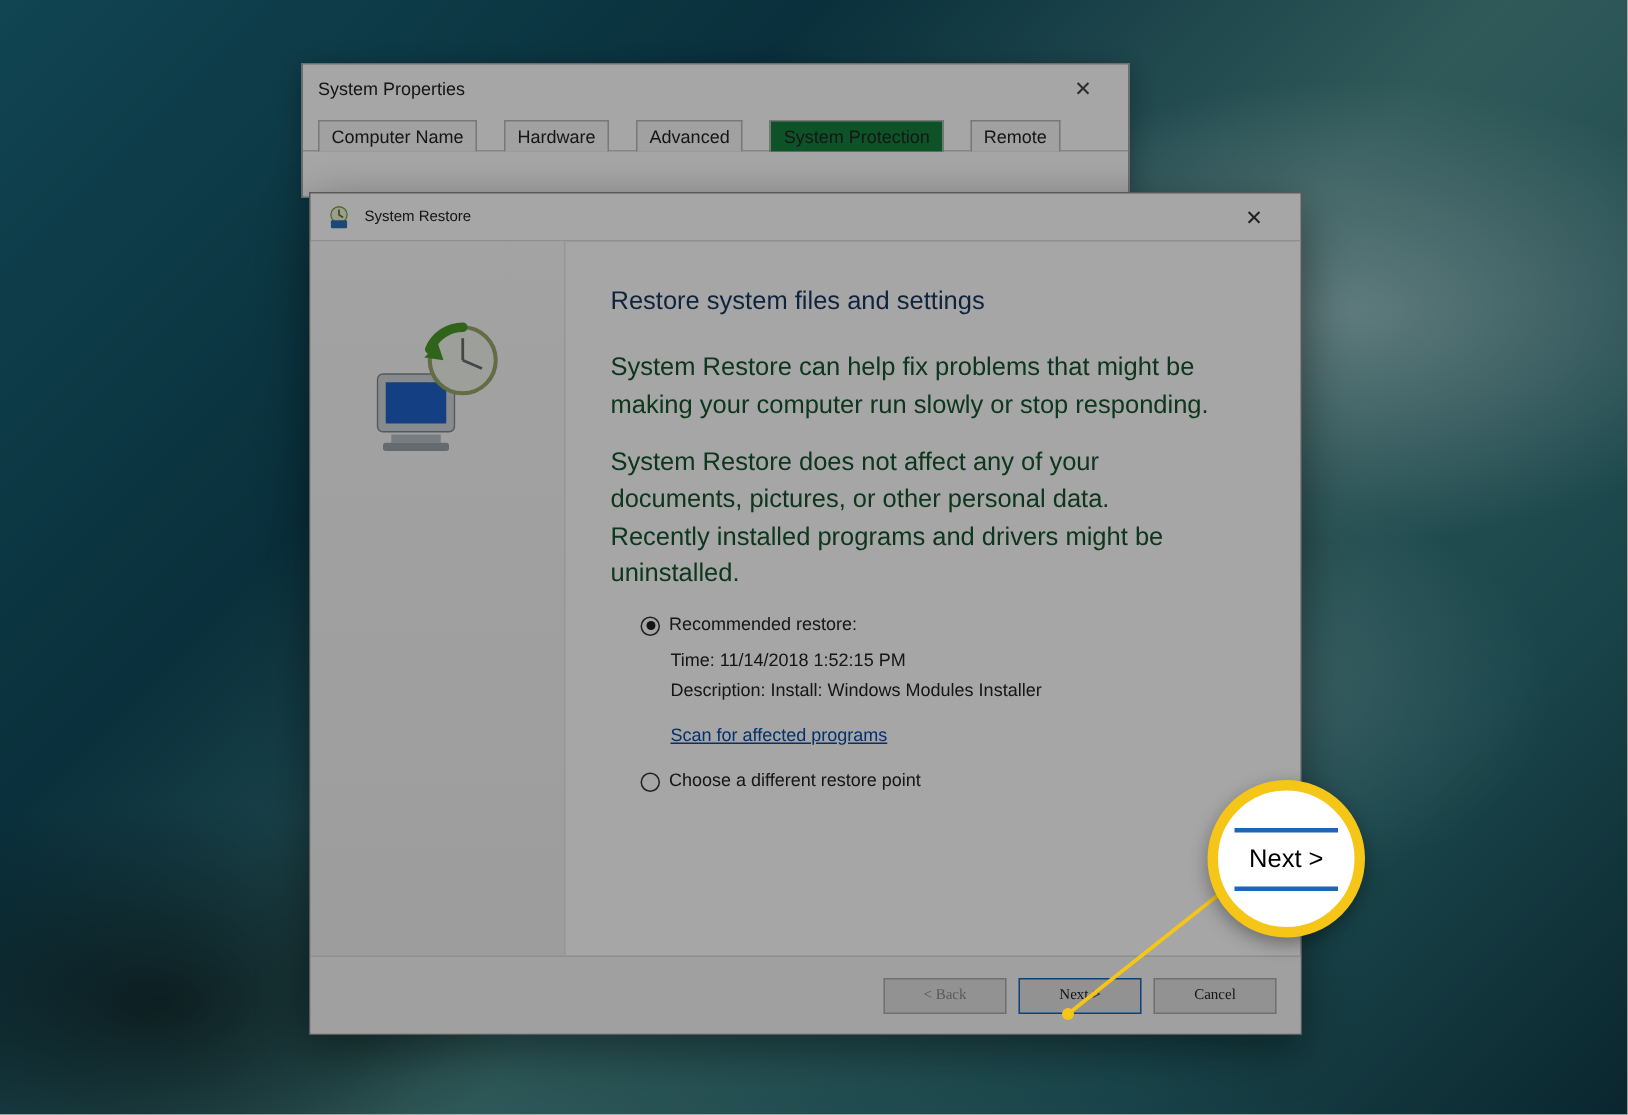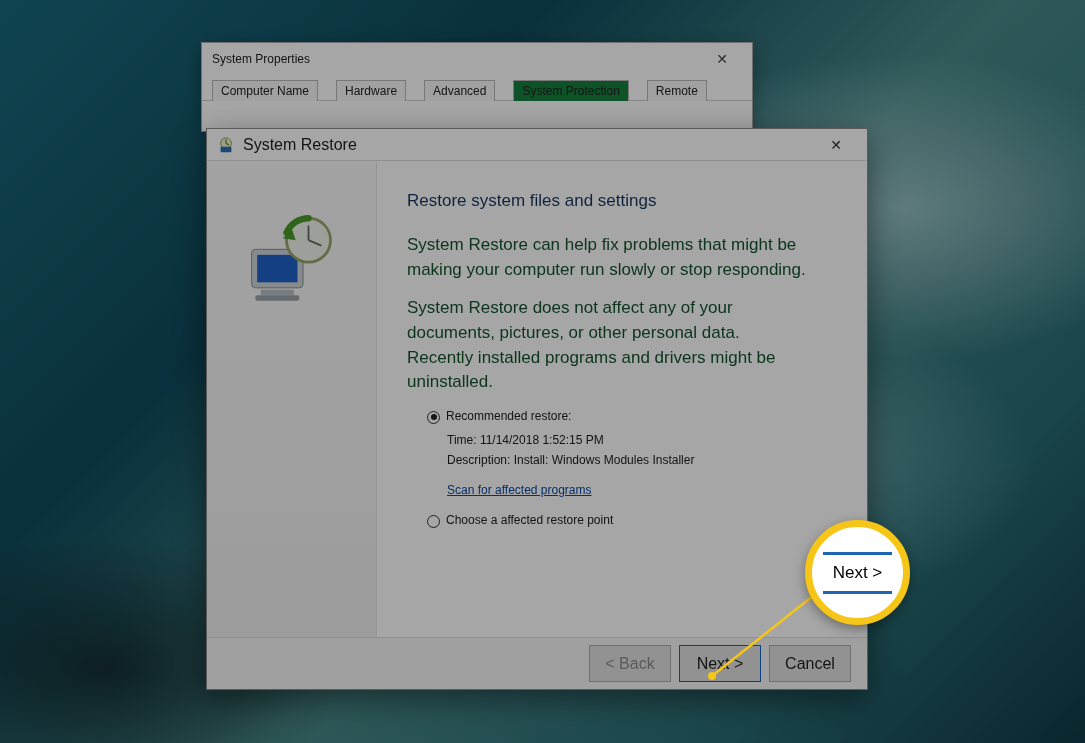"System Restore" .wr-titlebar .title { font-size: 16px -> 10px }
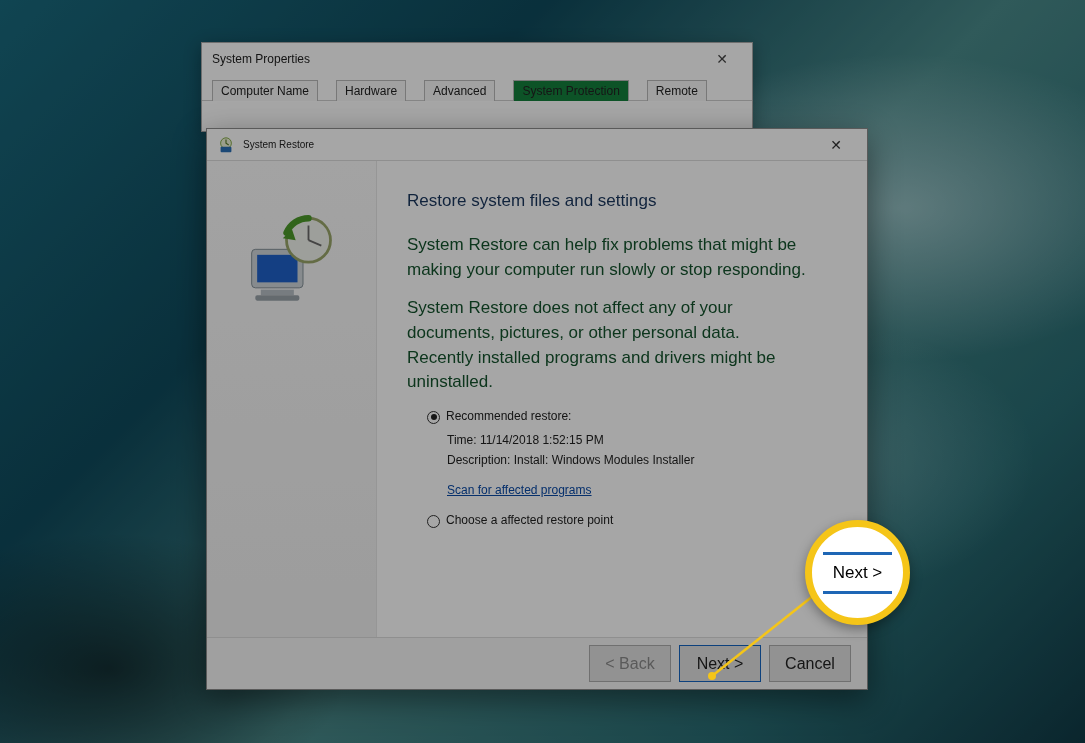"Choose a affected restore point" span.opt-label { text: affected -> different }
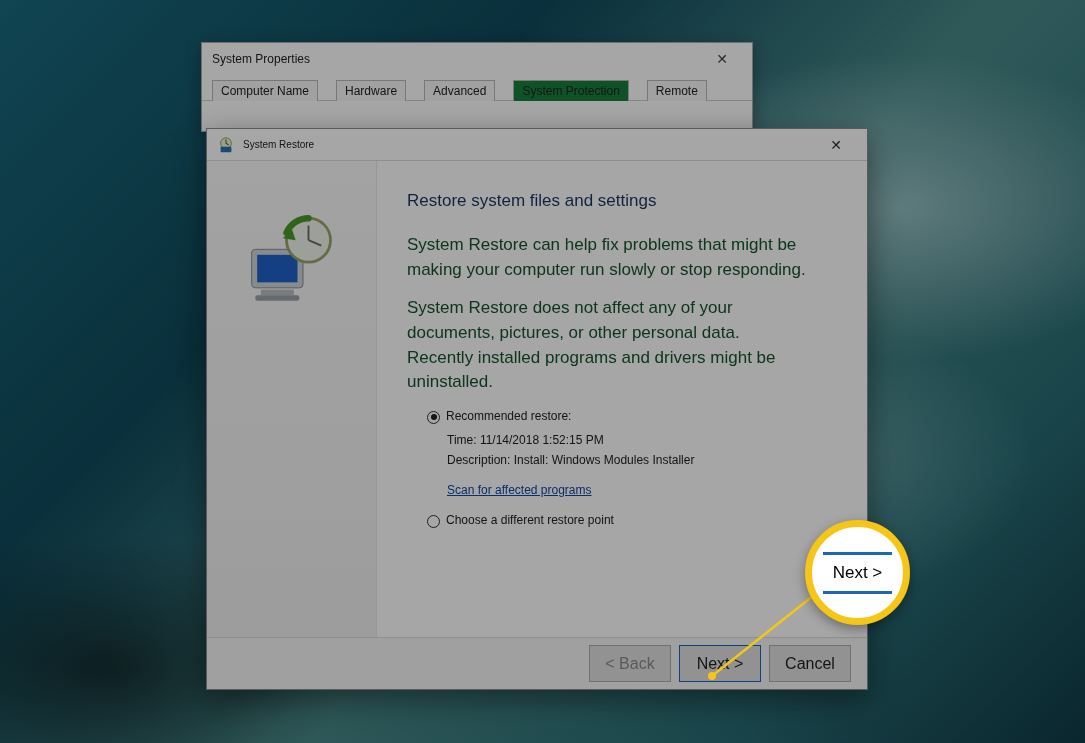"< Back" .btn { font-family: none -> Liberation Serif, serif; font-size: 16px -> 10px; height: 37px -> 24px }
